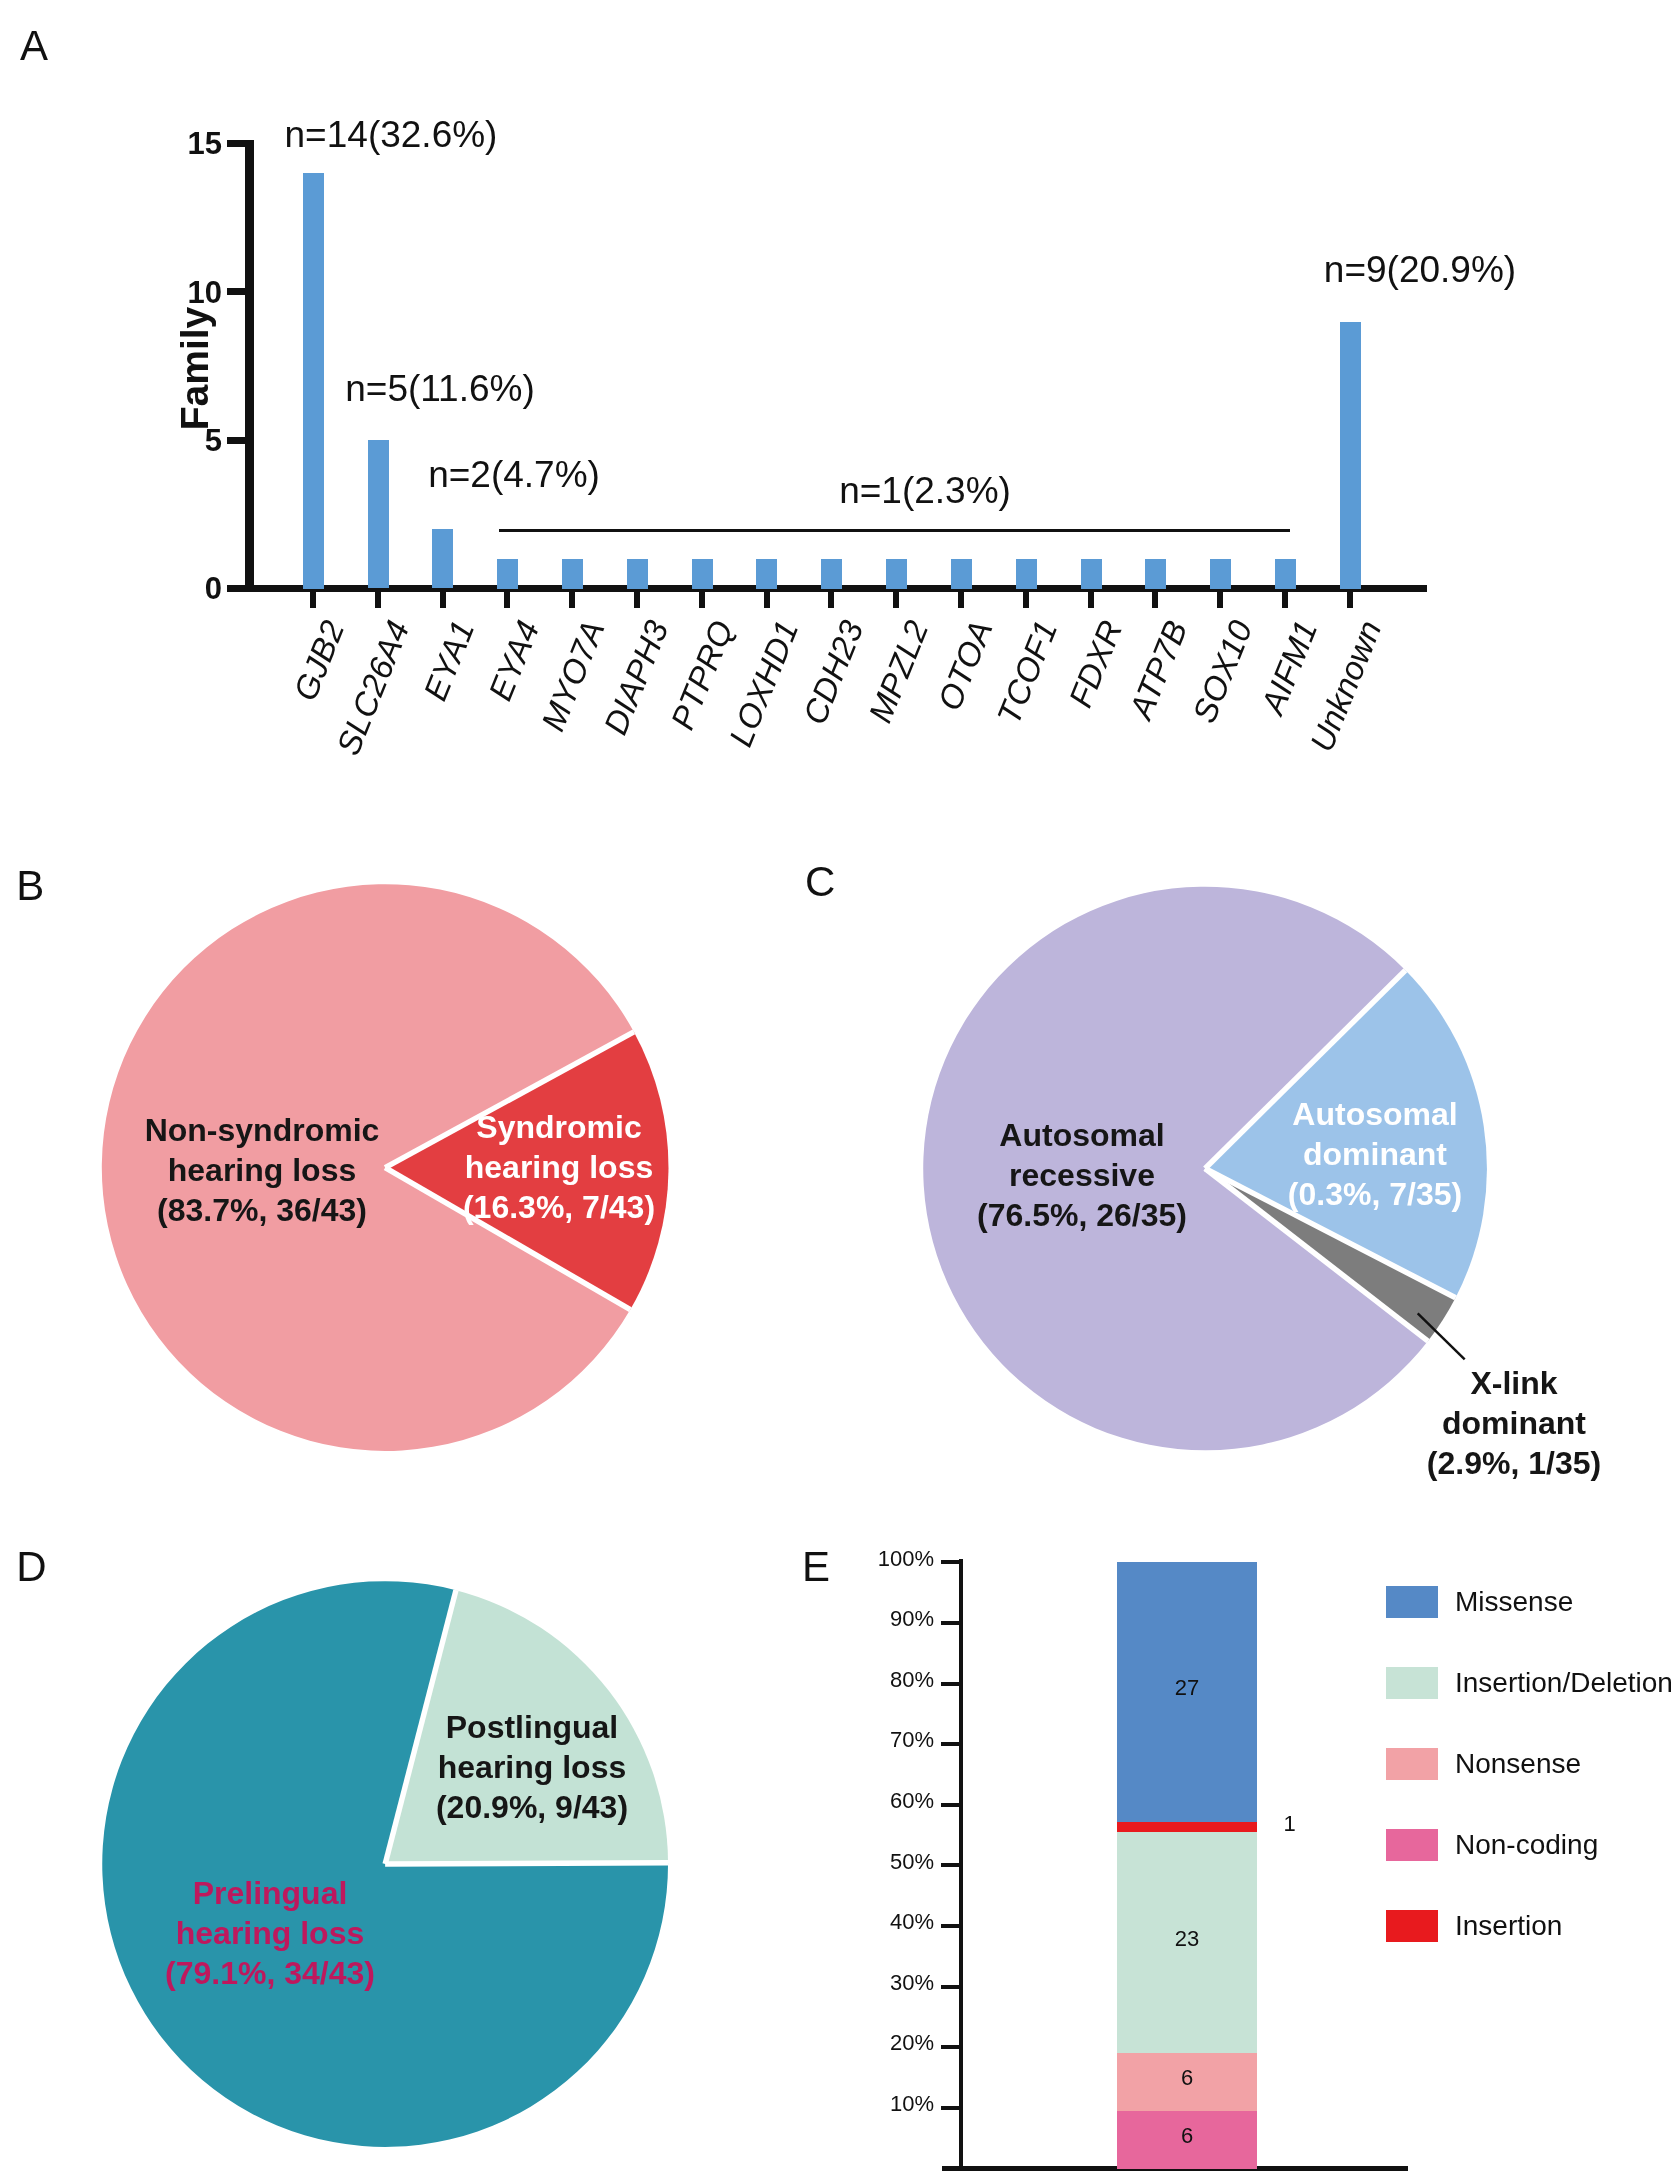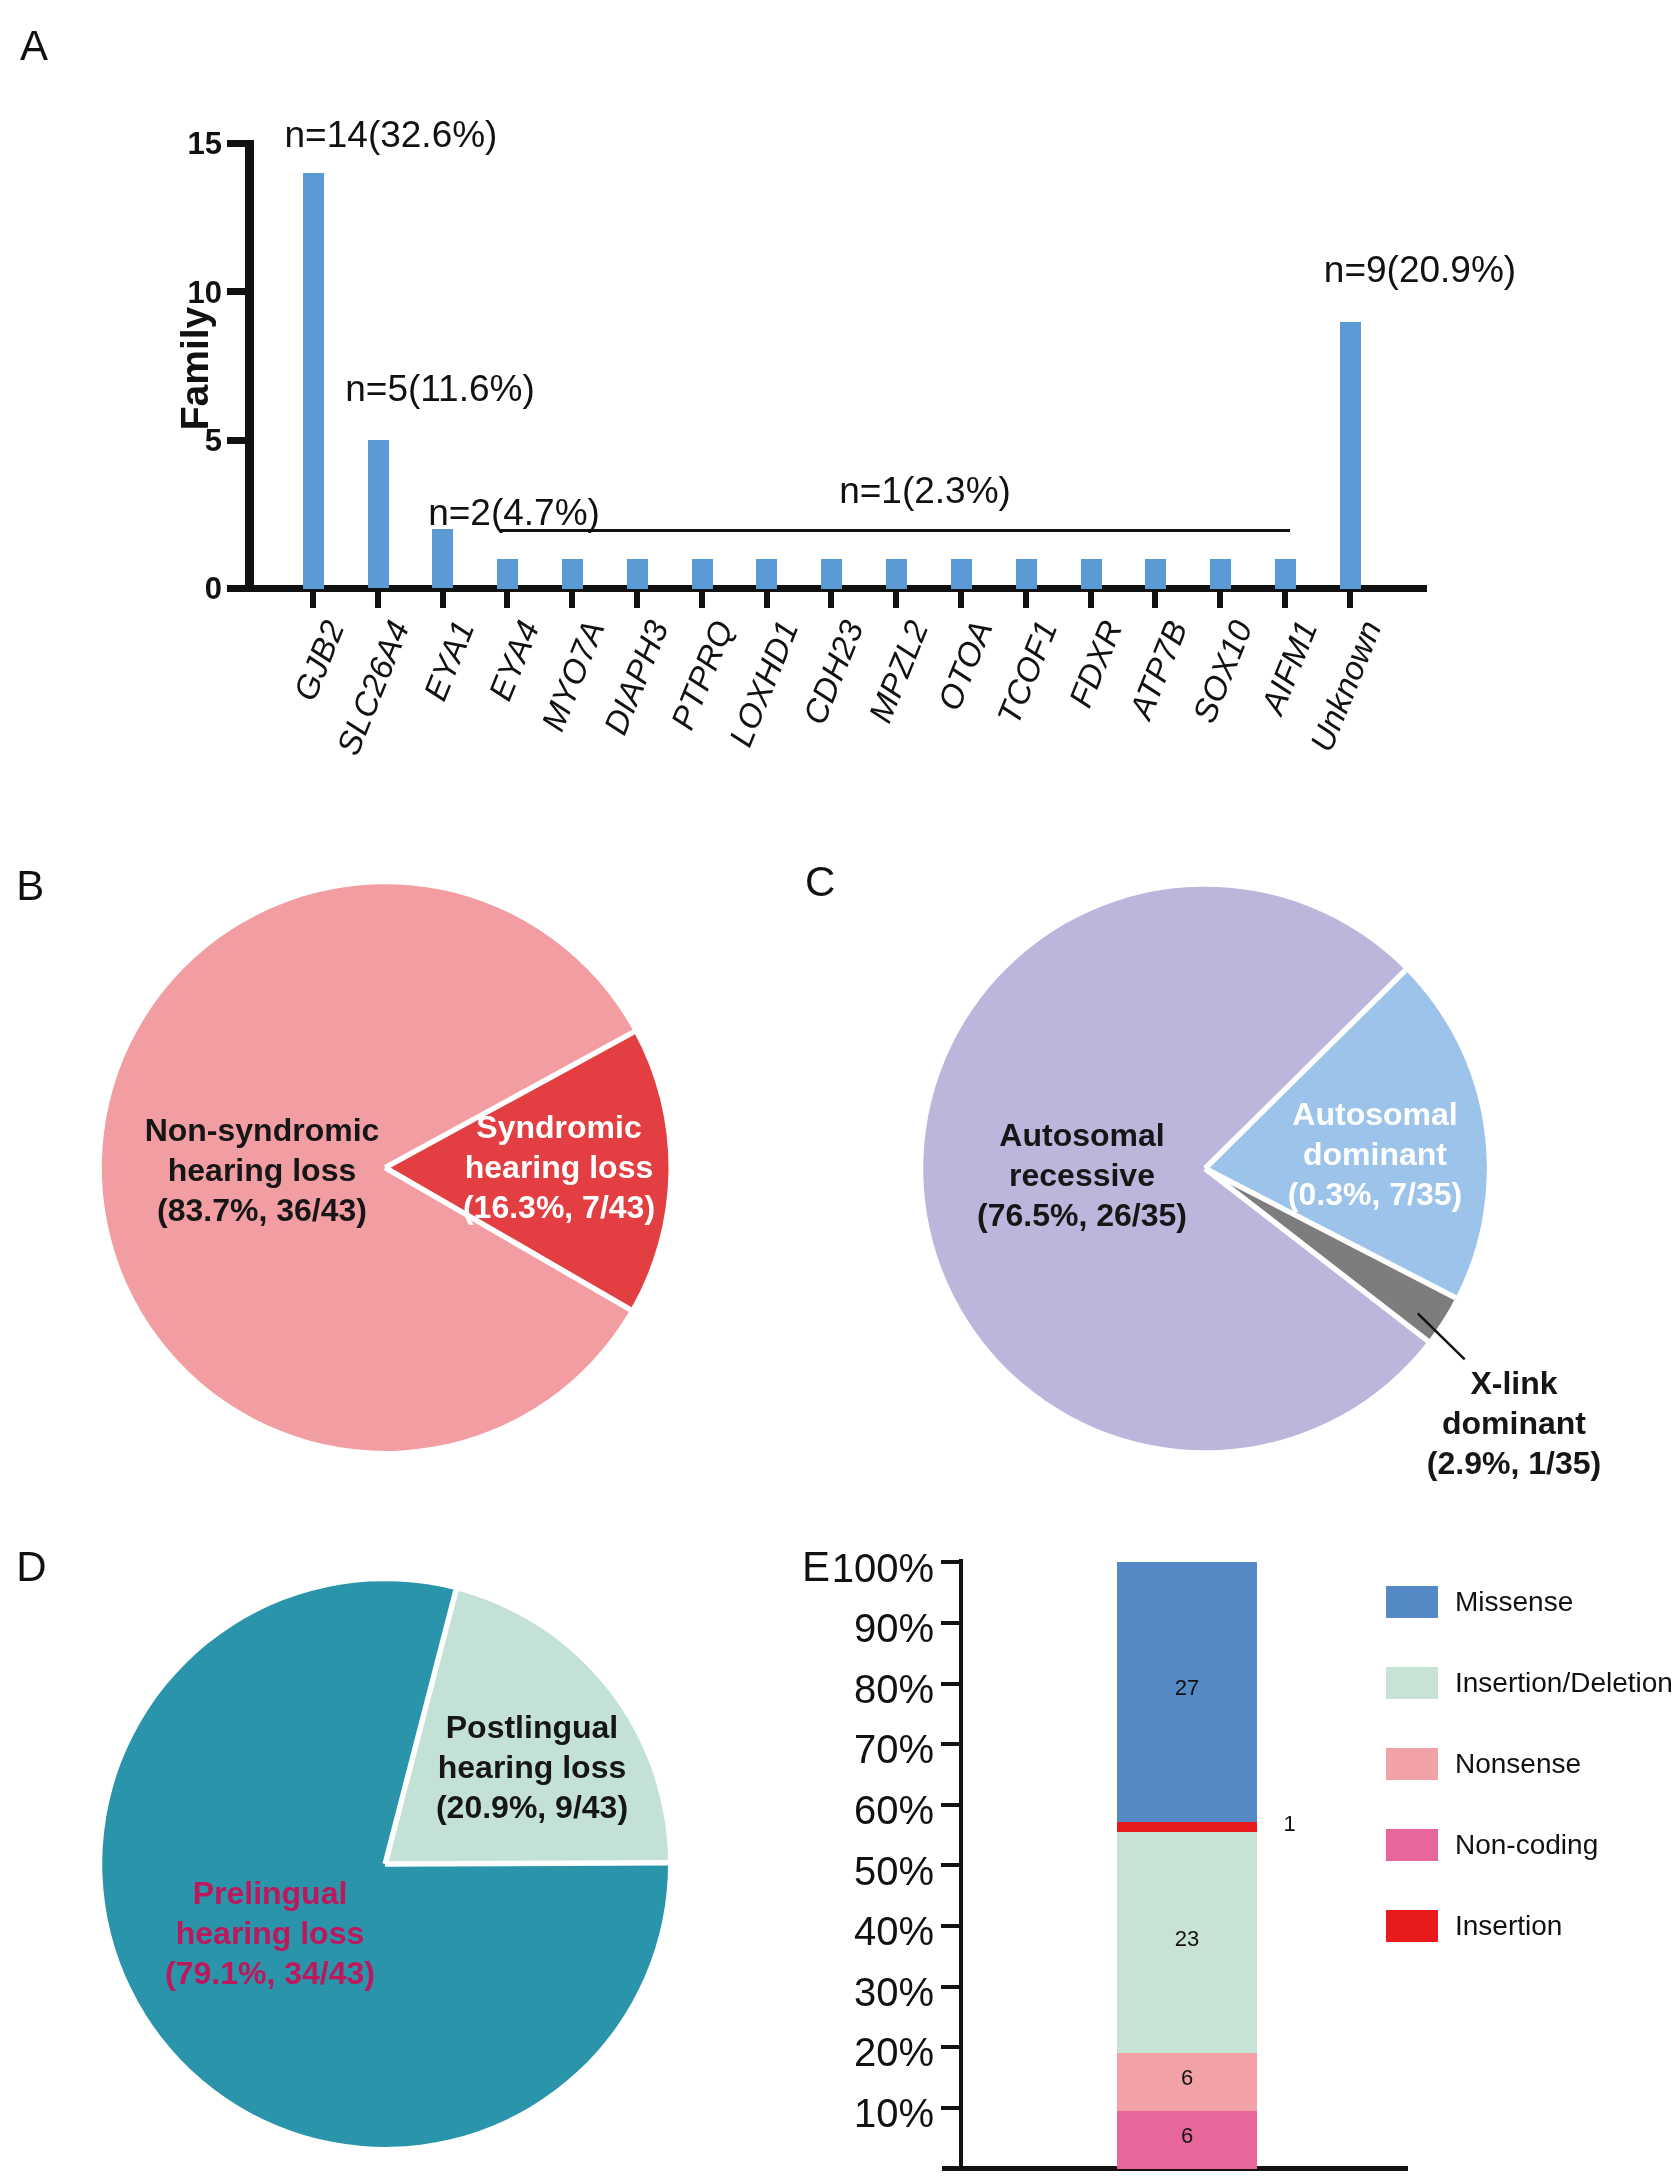"n=2(4.7%)" div.ann { top: 494px -> 456px }
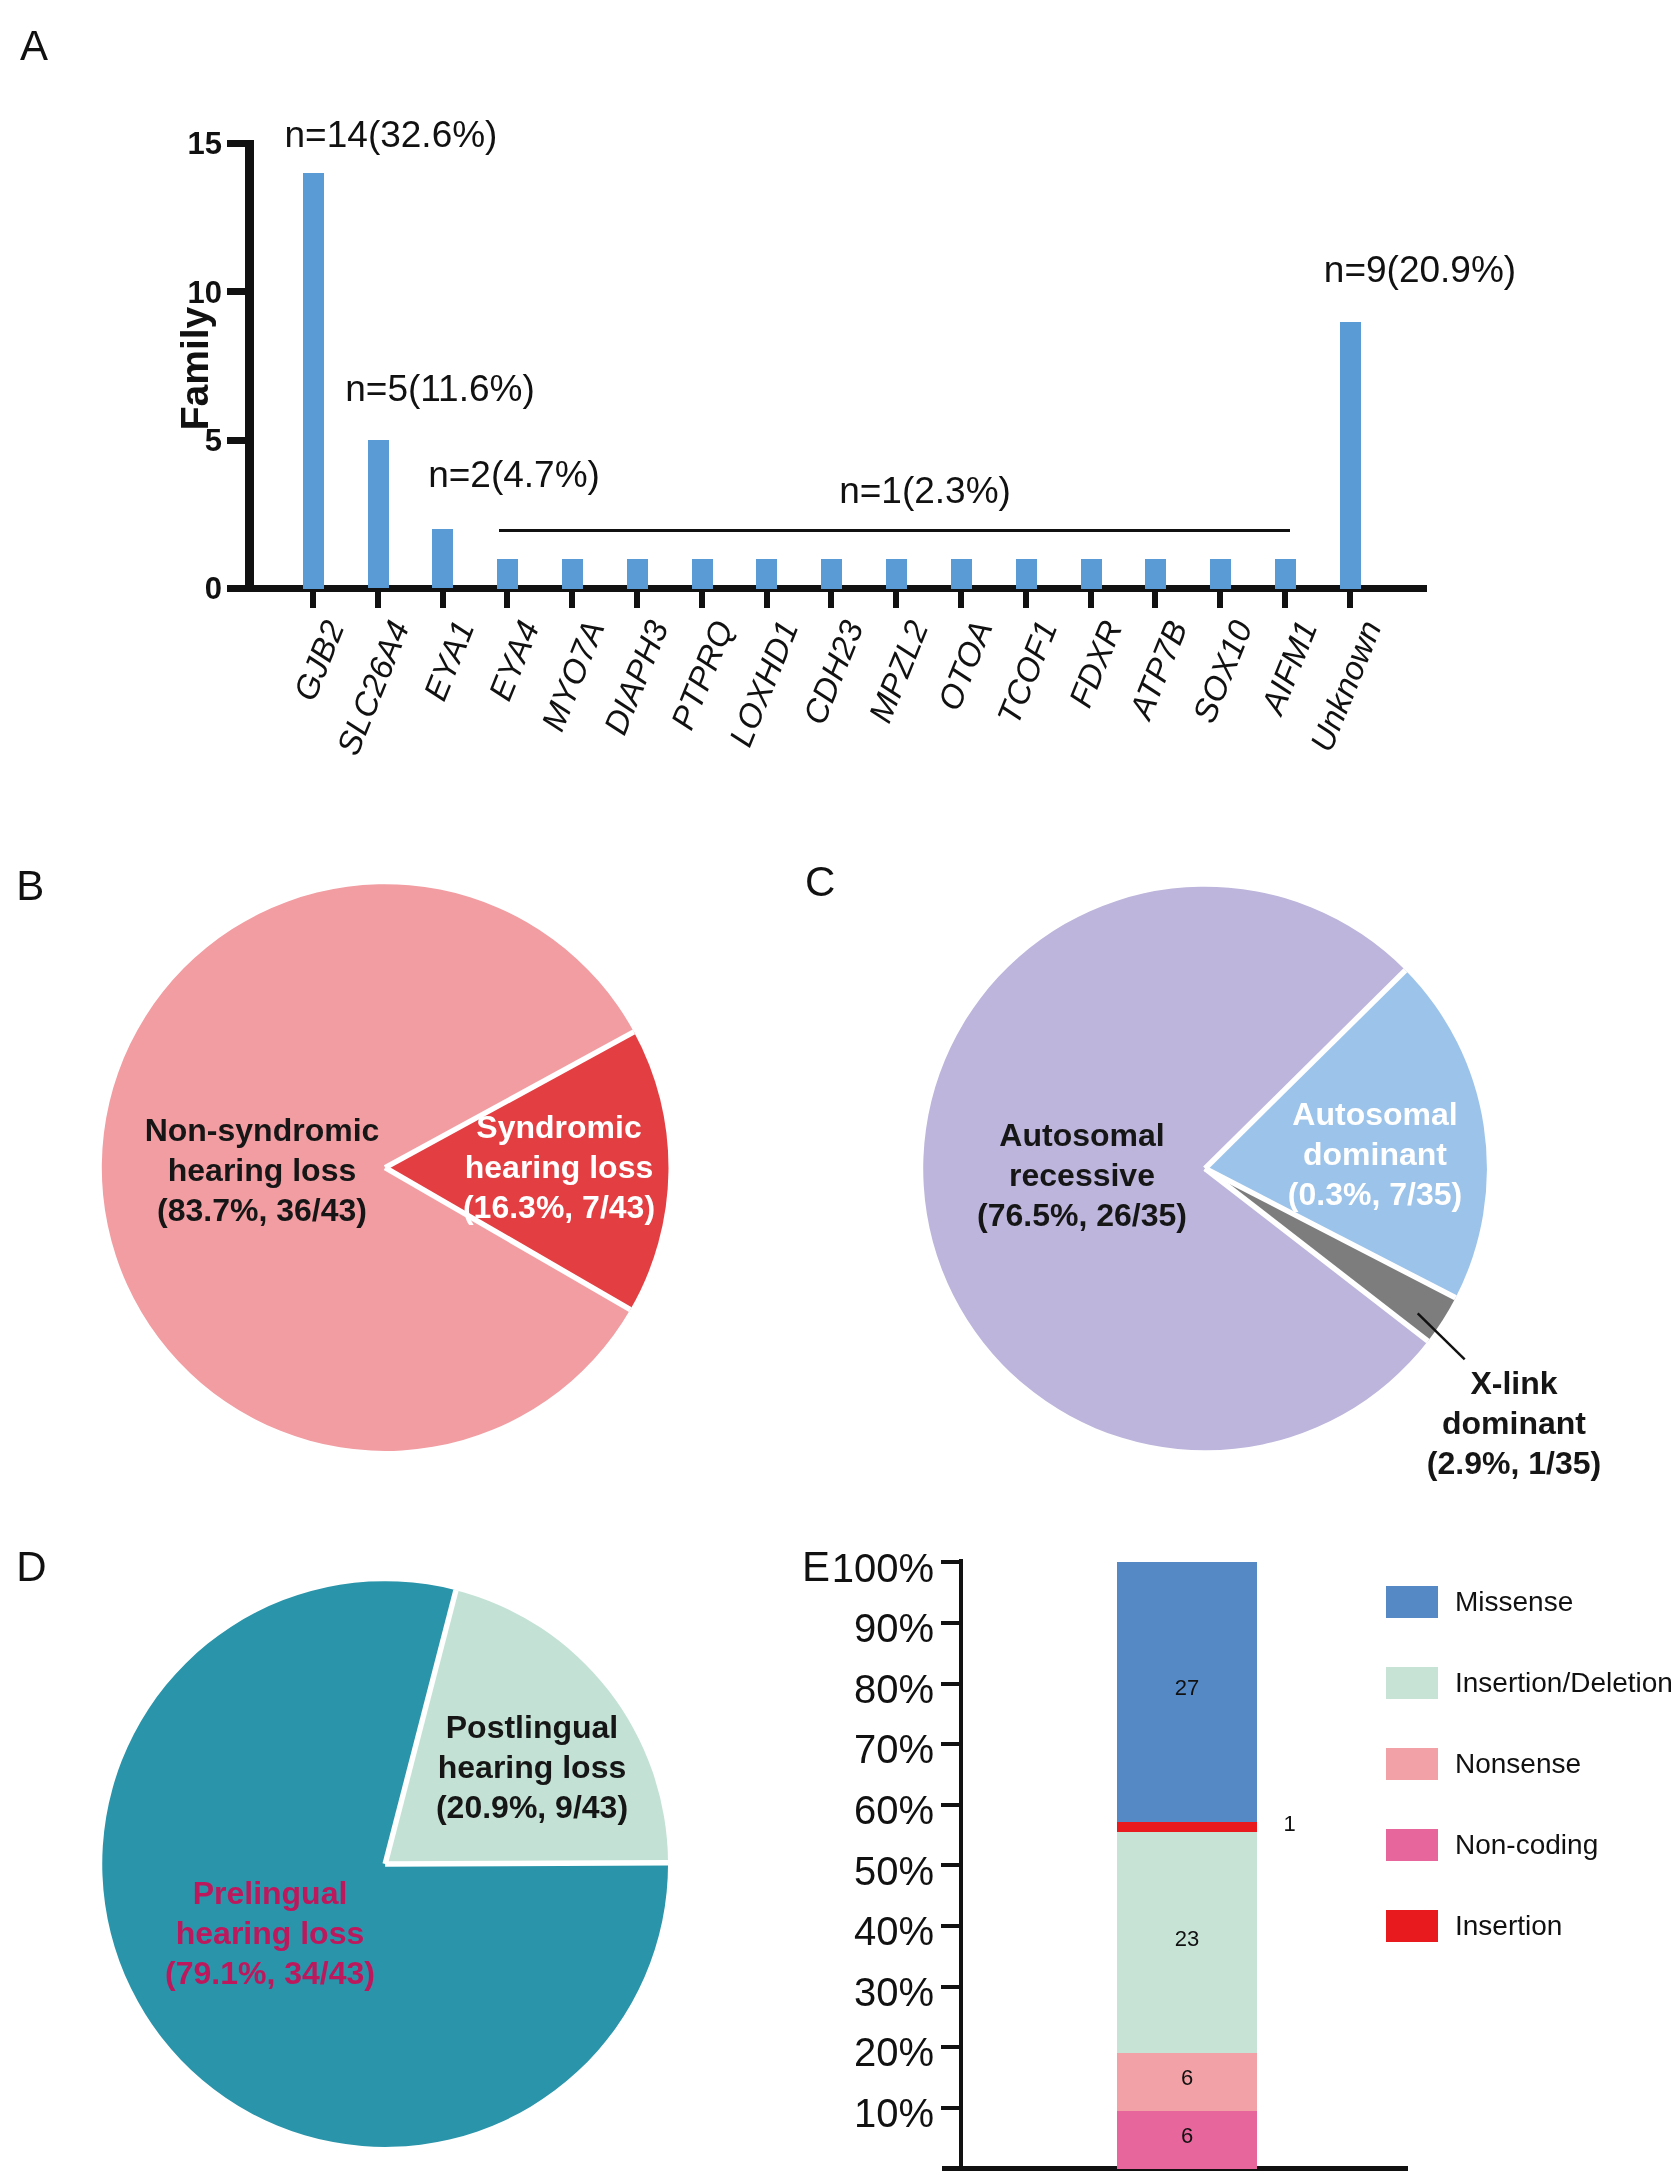"100%" .eticklab { font-size: 40px -> 22px }
